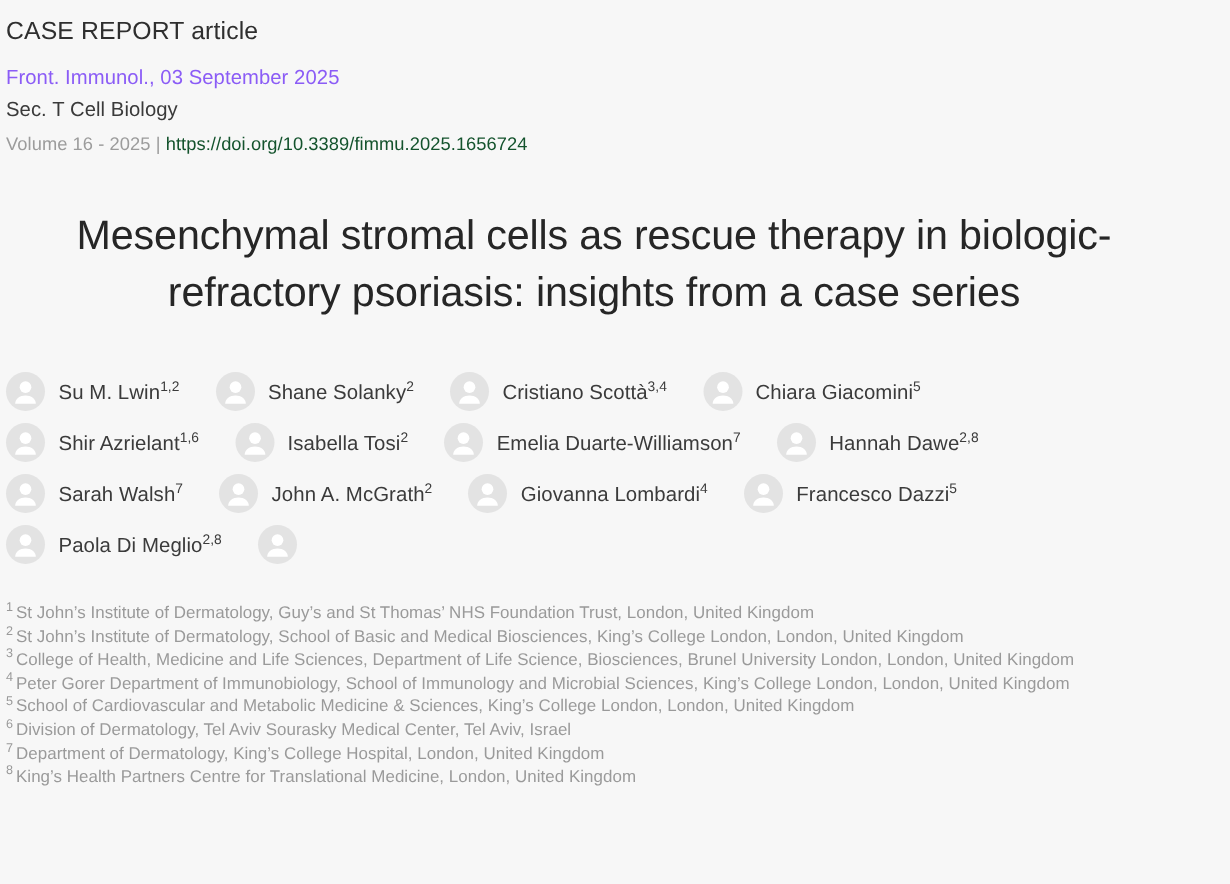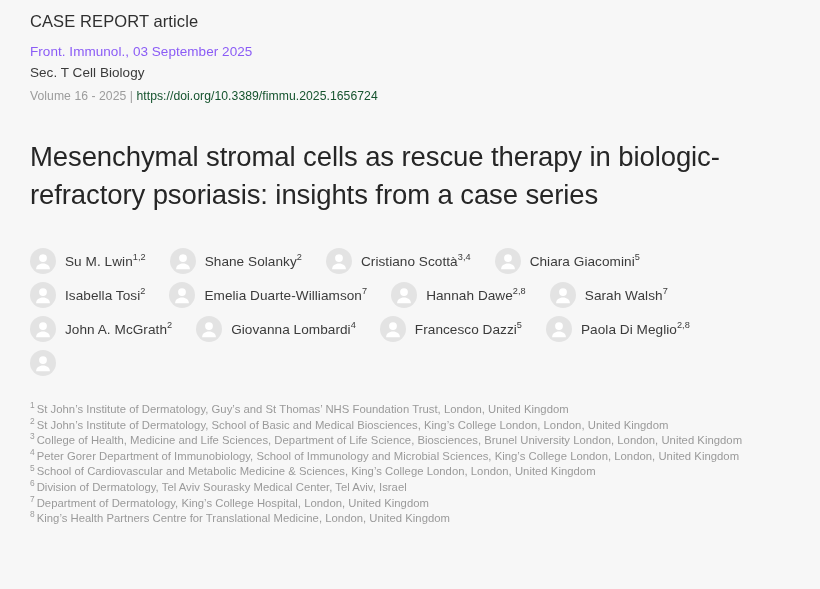"CASE REPORT article" .page { padding: 0 30px -> 0 4px }
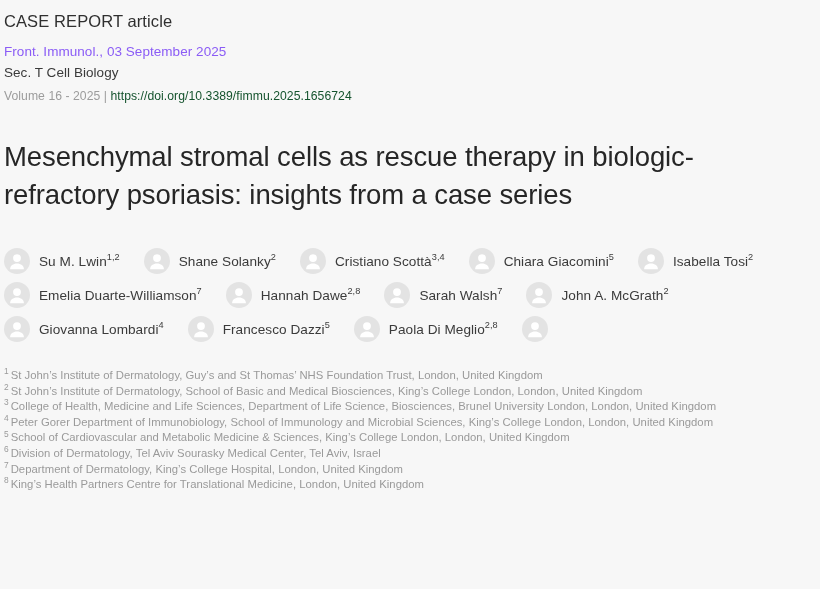"Mesenchymal stromal cells as rescue" .title { text-align: none -> center }
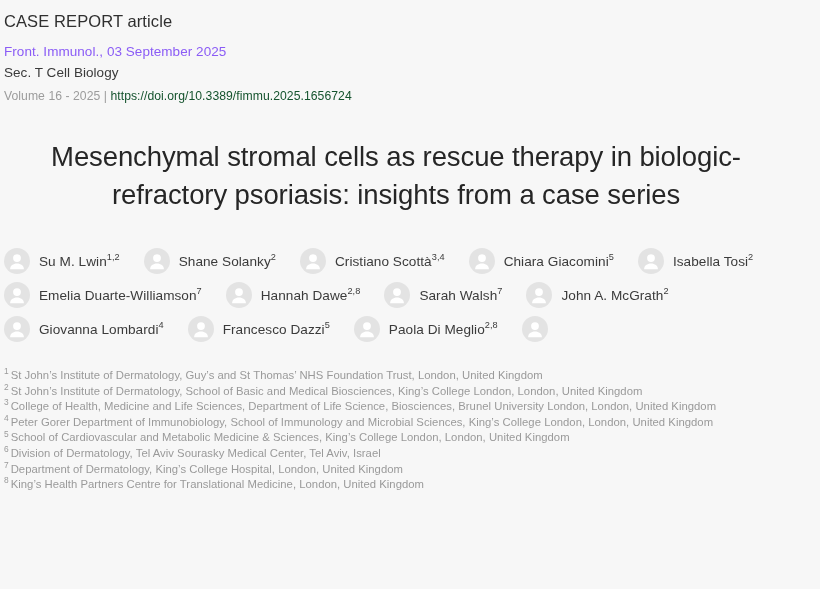"Shir Azrielant1,6" div.author { html: none -> <div> <span> <svg> <circle></circle> <path></path> </svg> </span> <span>Shir Azrielant<sup>1,6</sup></span> </div> }
